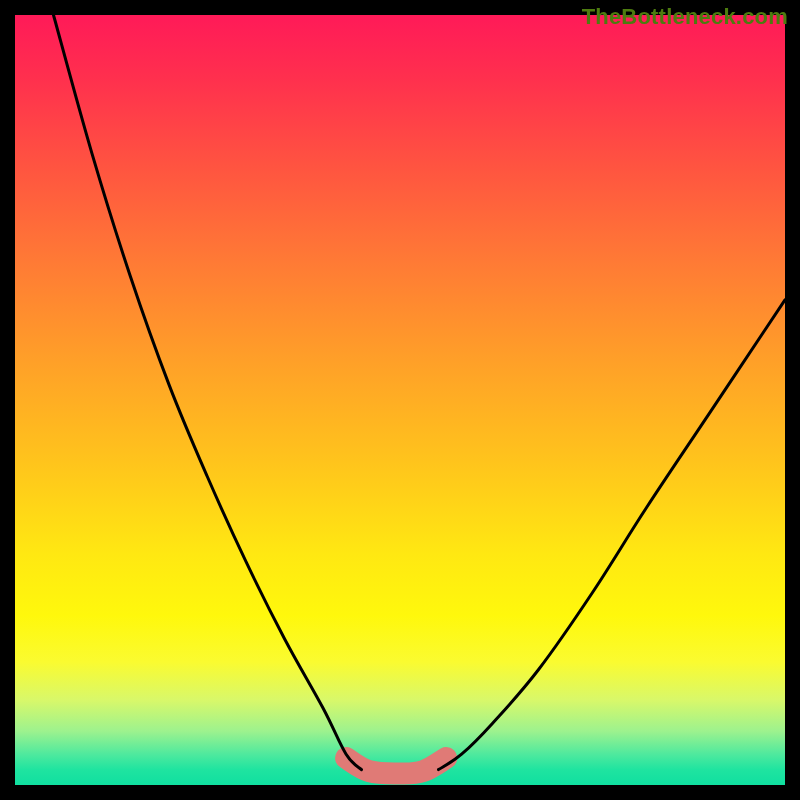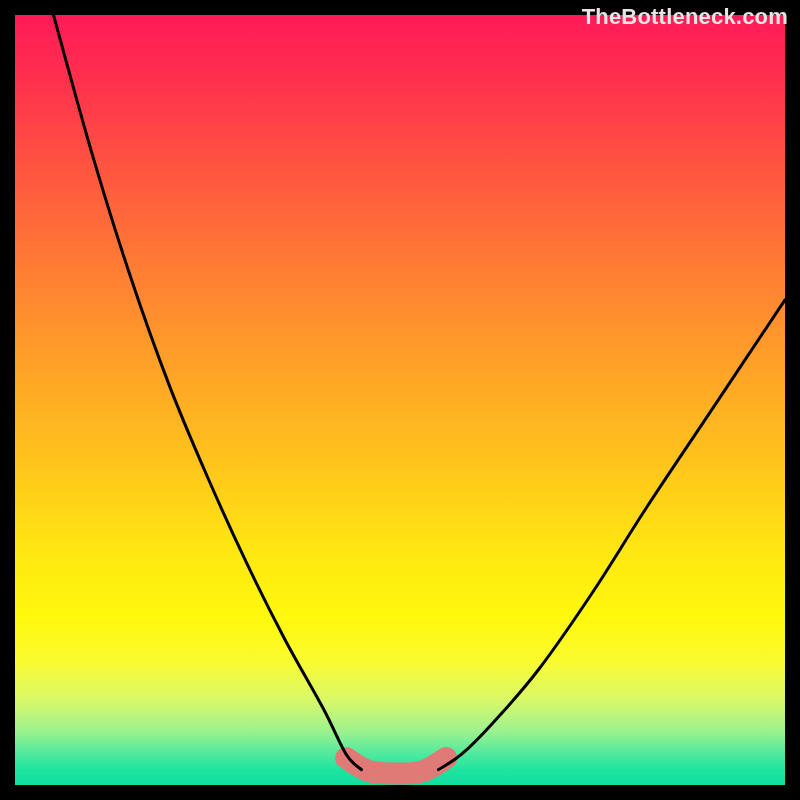"TheBottleneck.com" .watermark { color: #e5e5e5 -> #4d7c0f }
